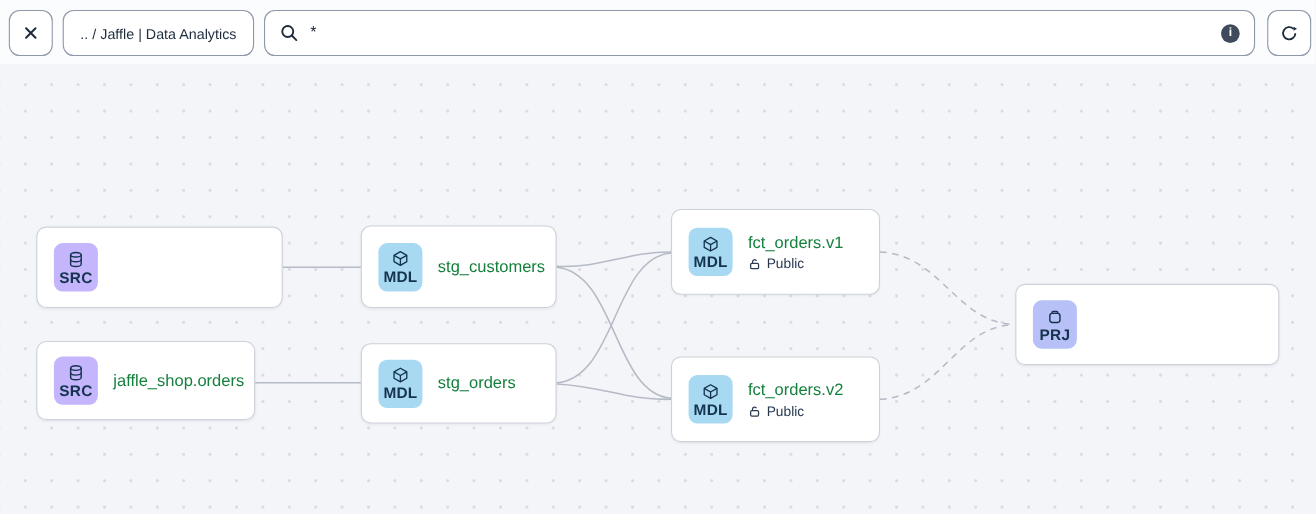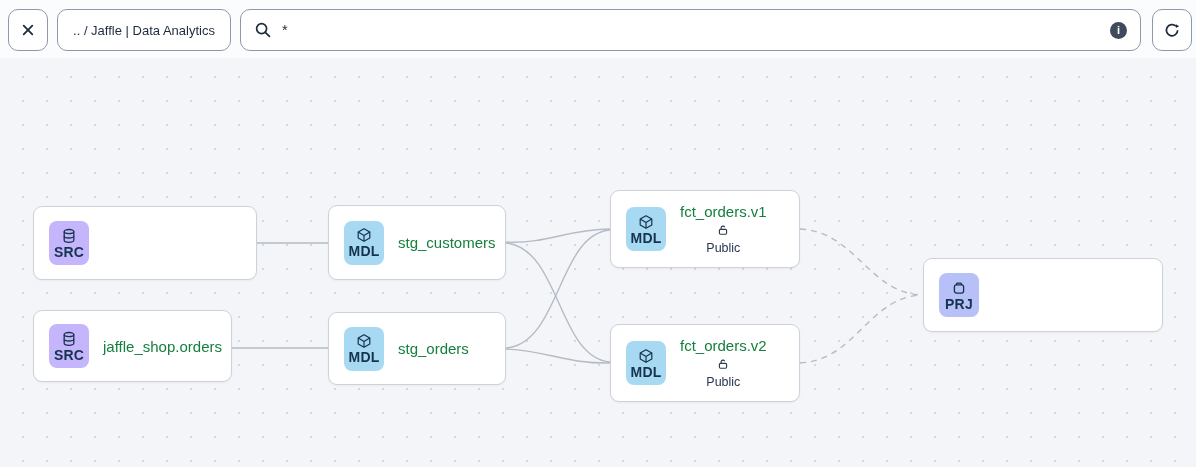"Public" .node-sub { flex-direction: column -> none }
